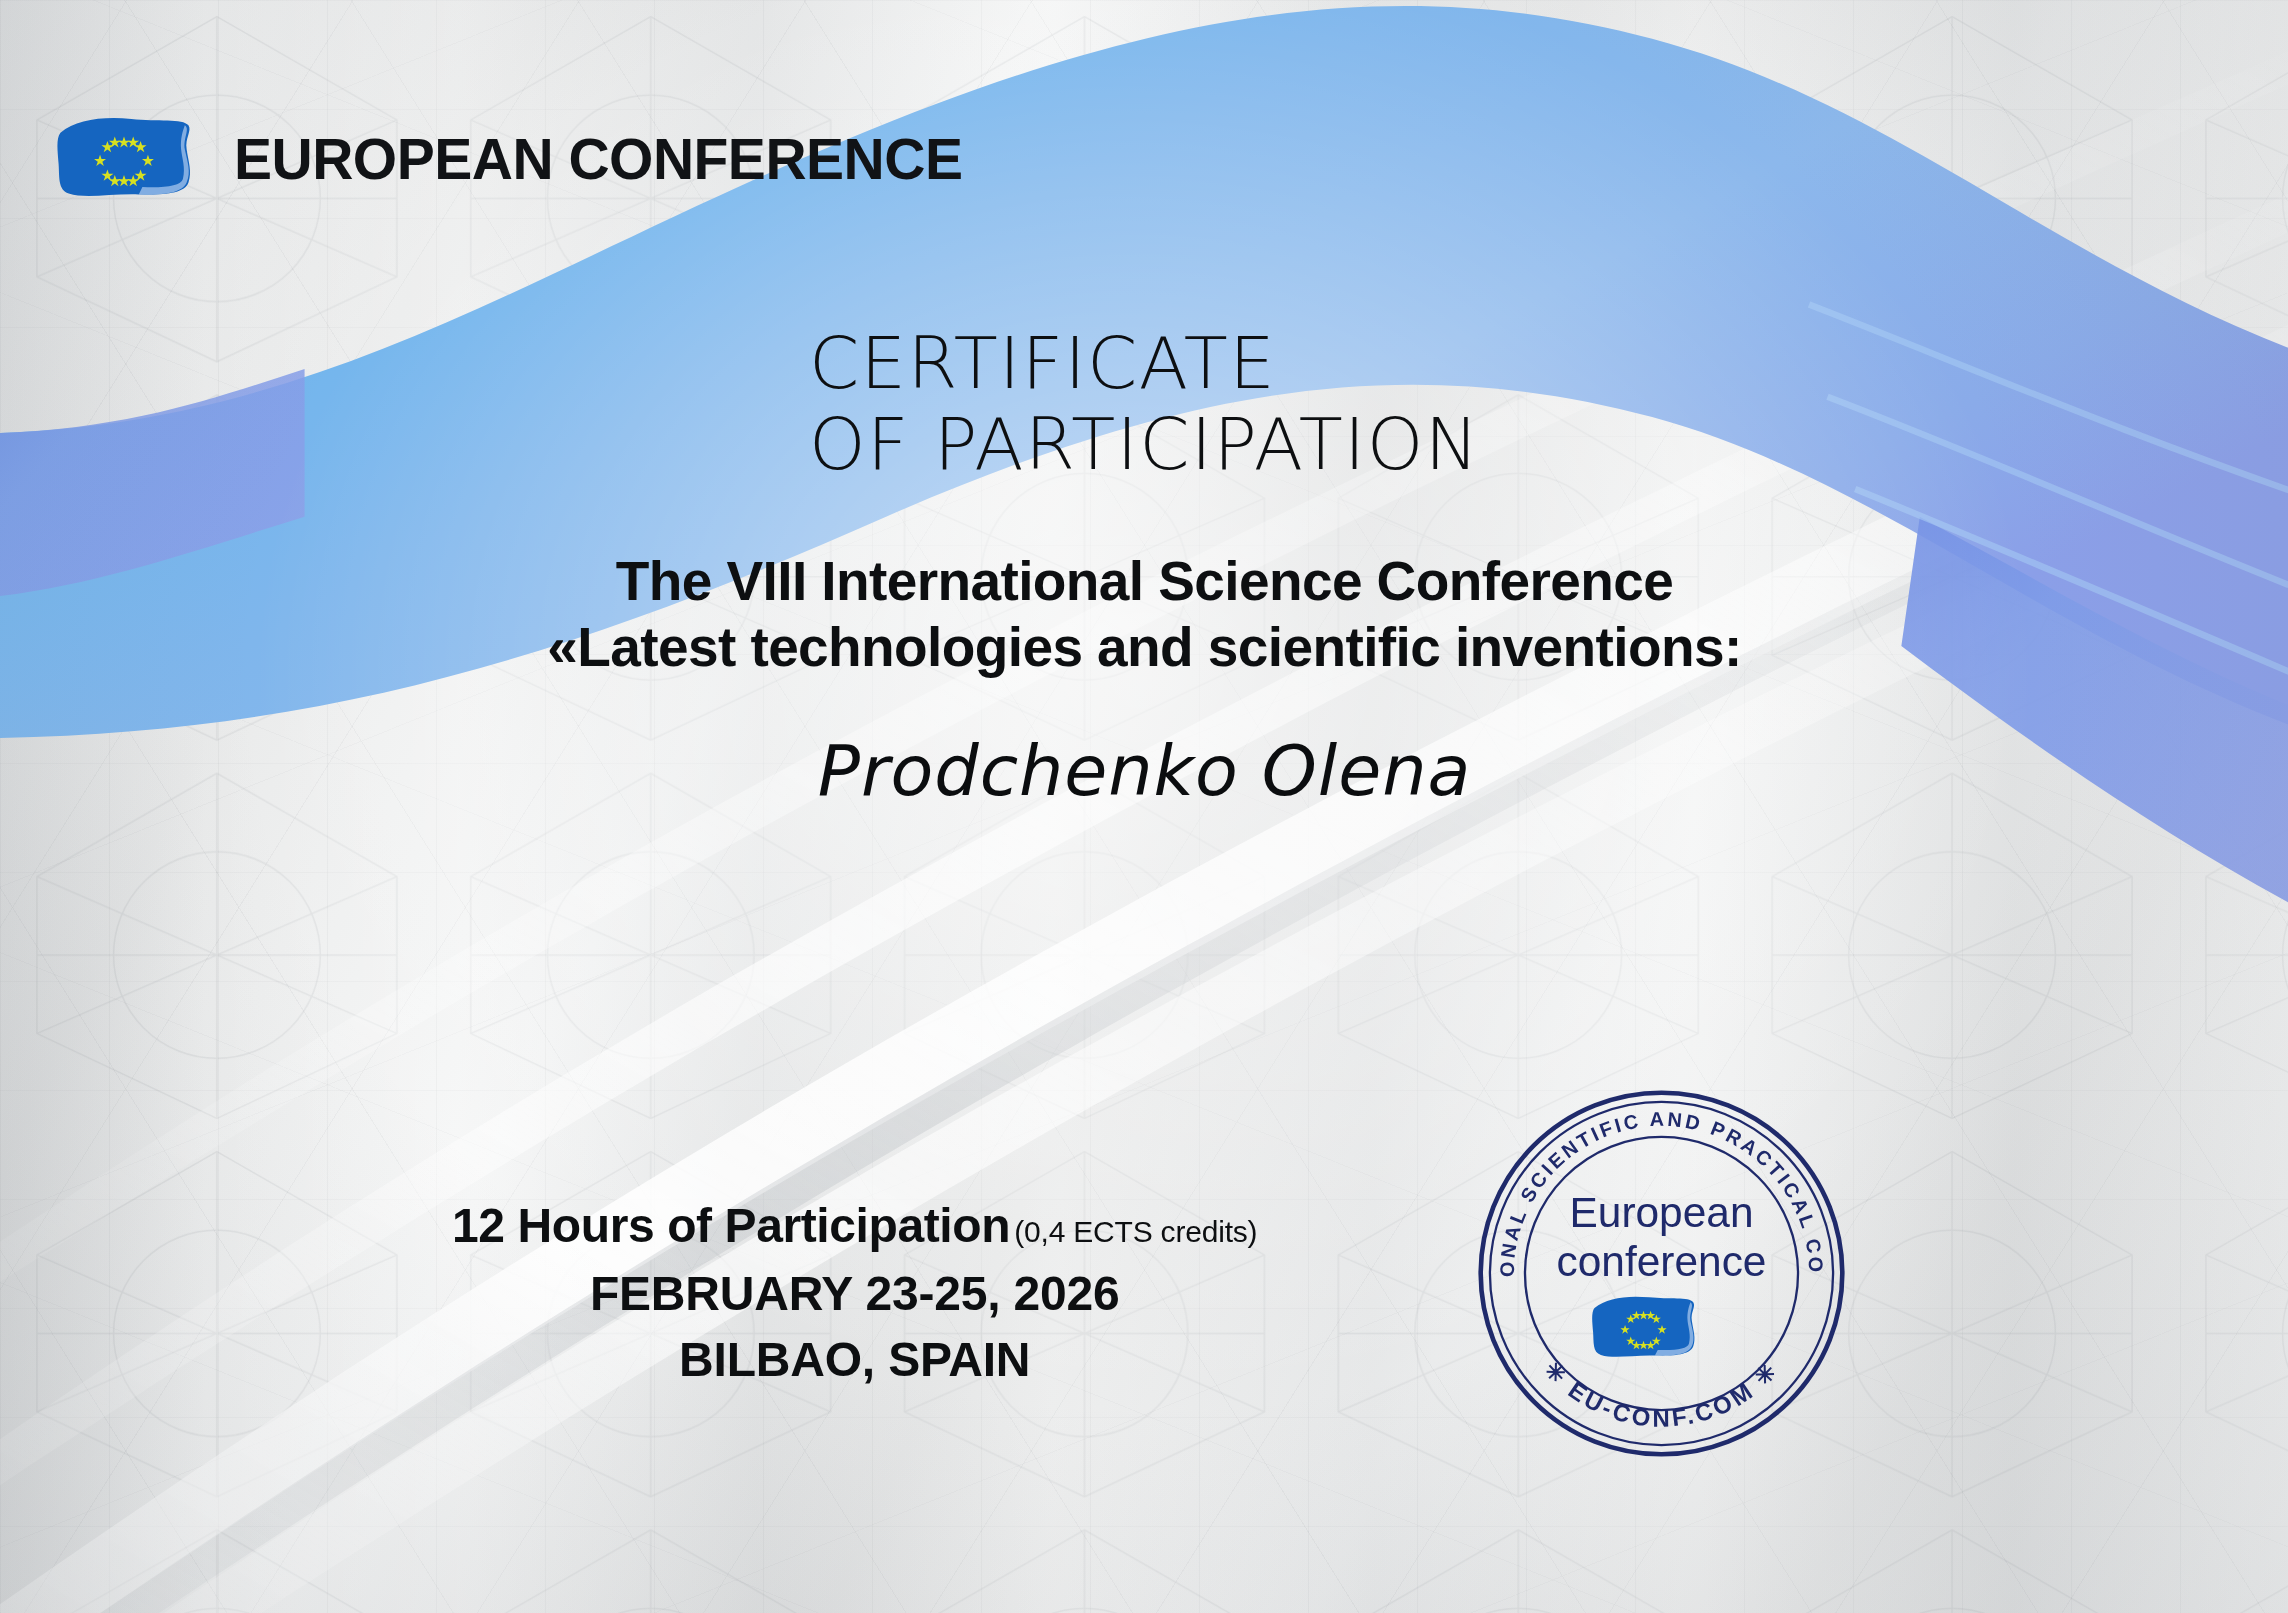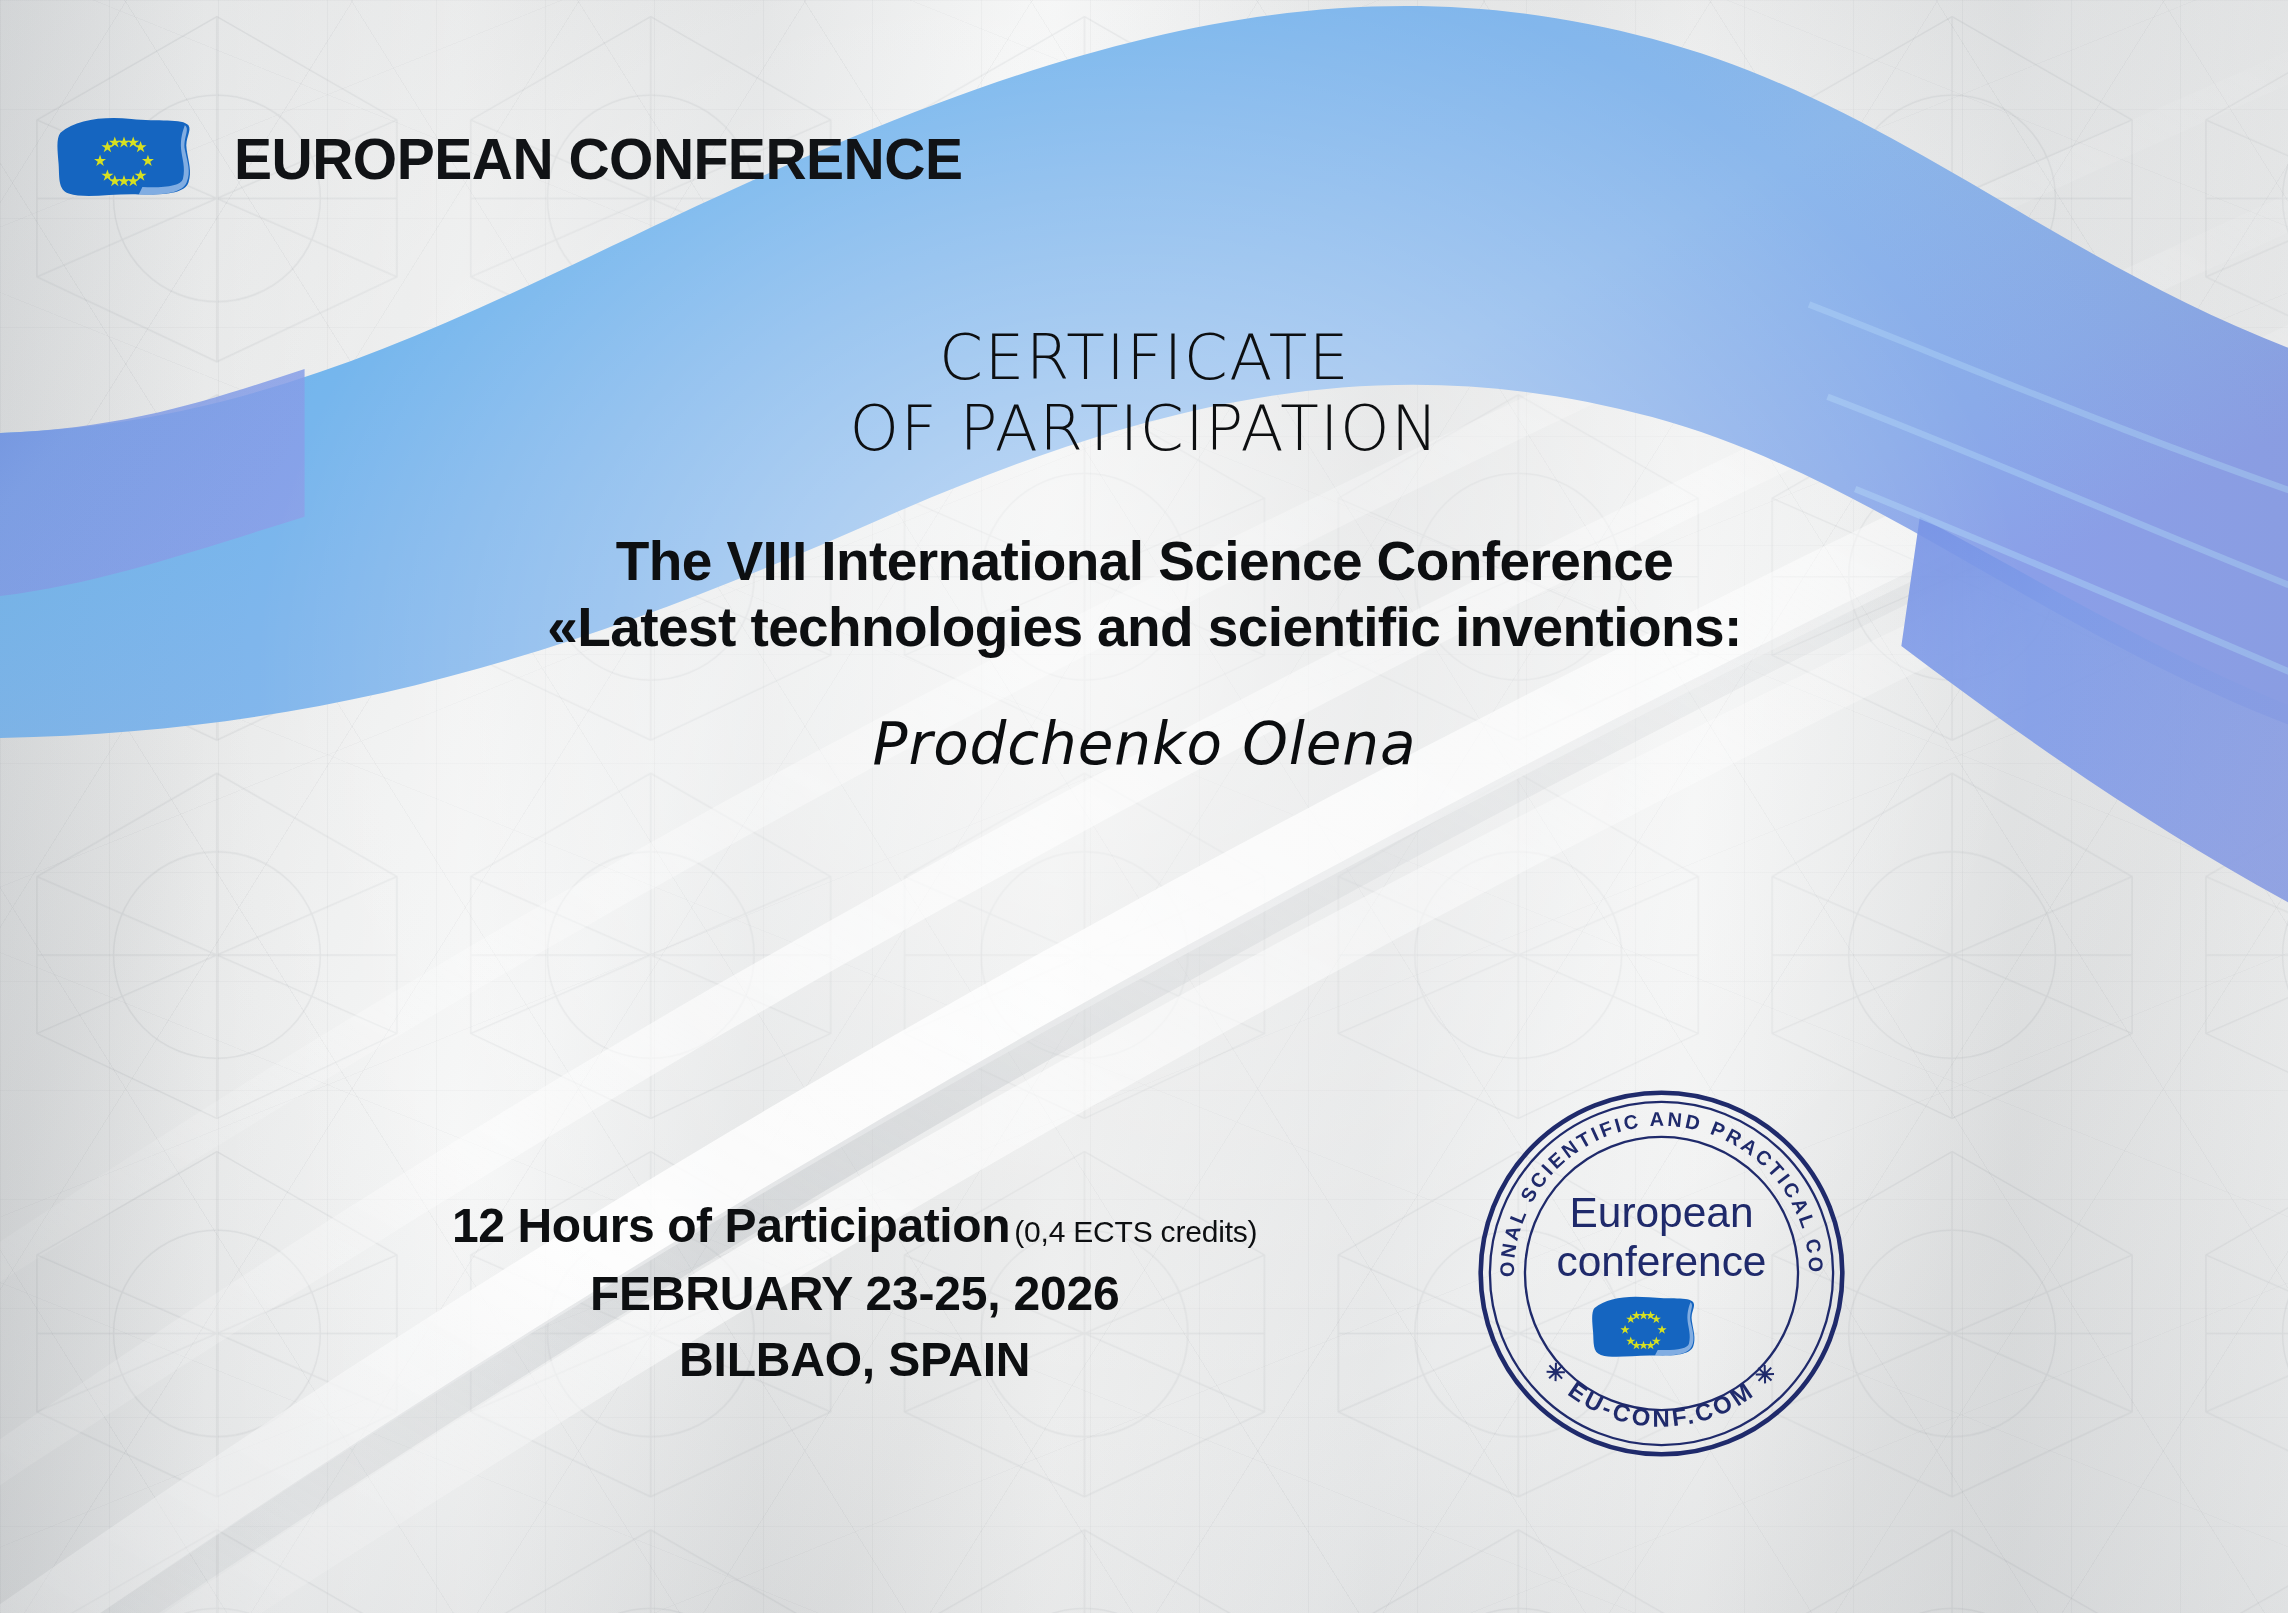"CERTIFICATE" .title { font-size: 63px -> 72px; text-align: center -> none }
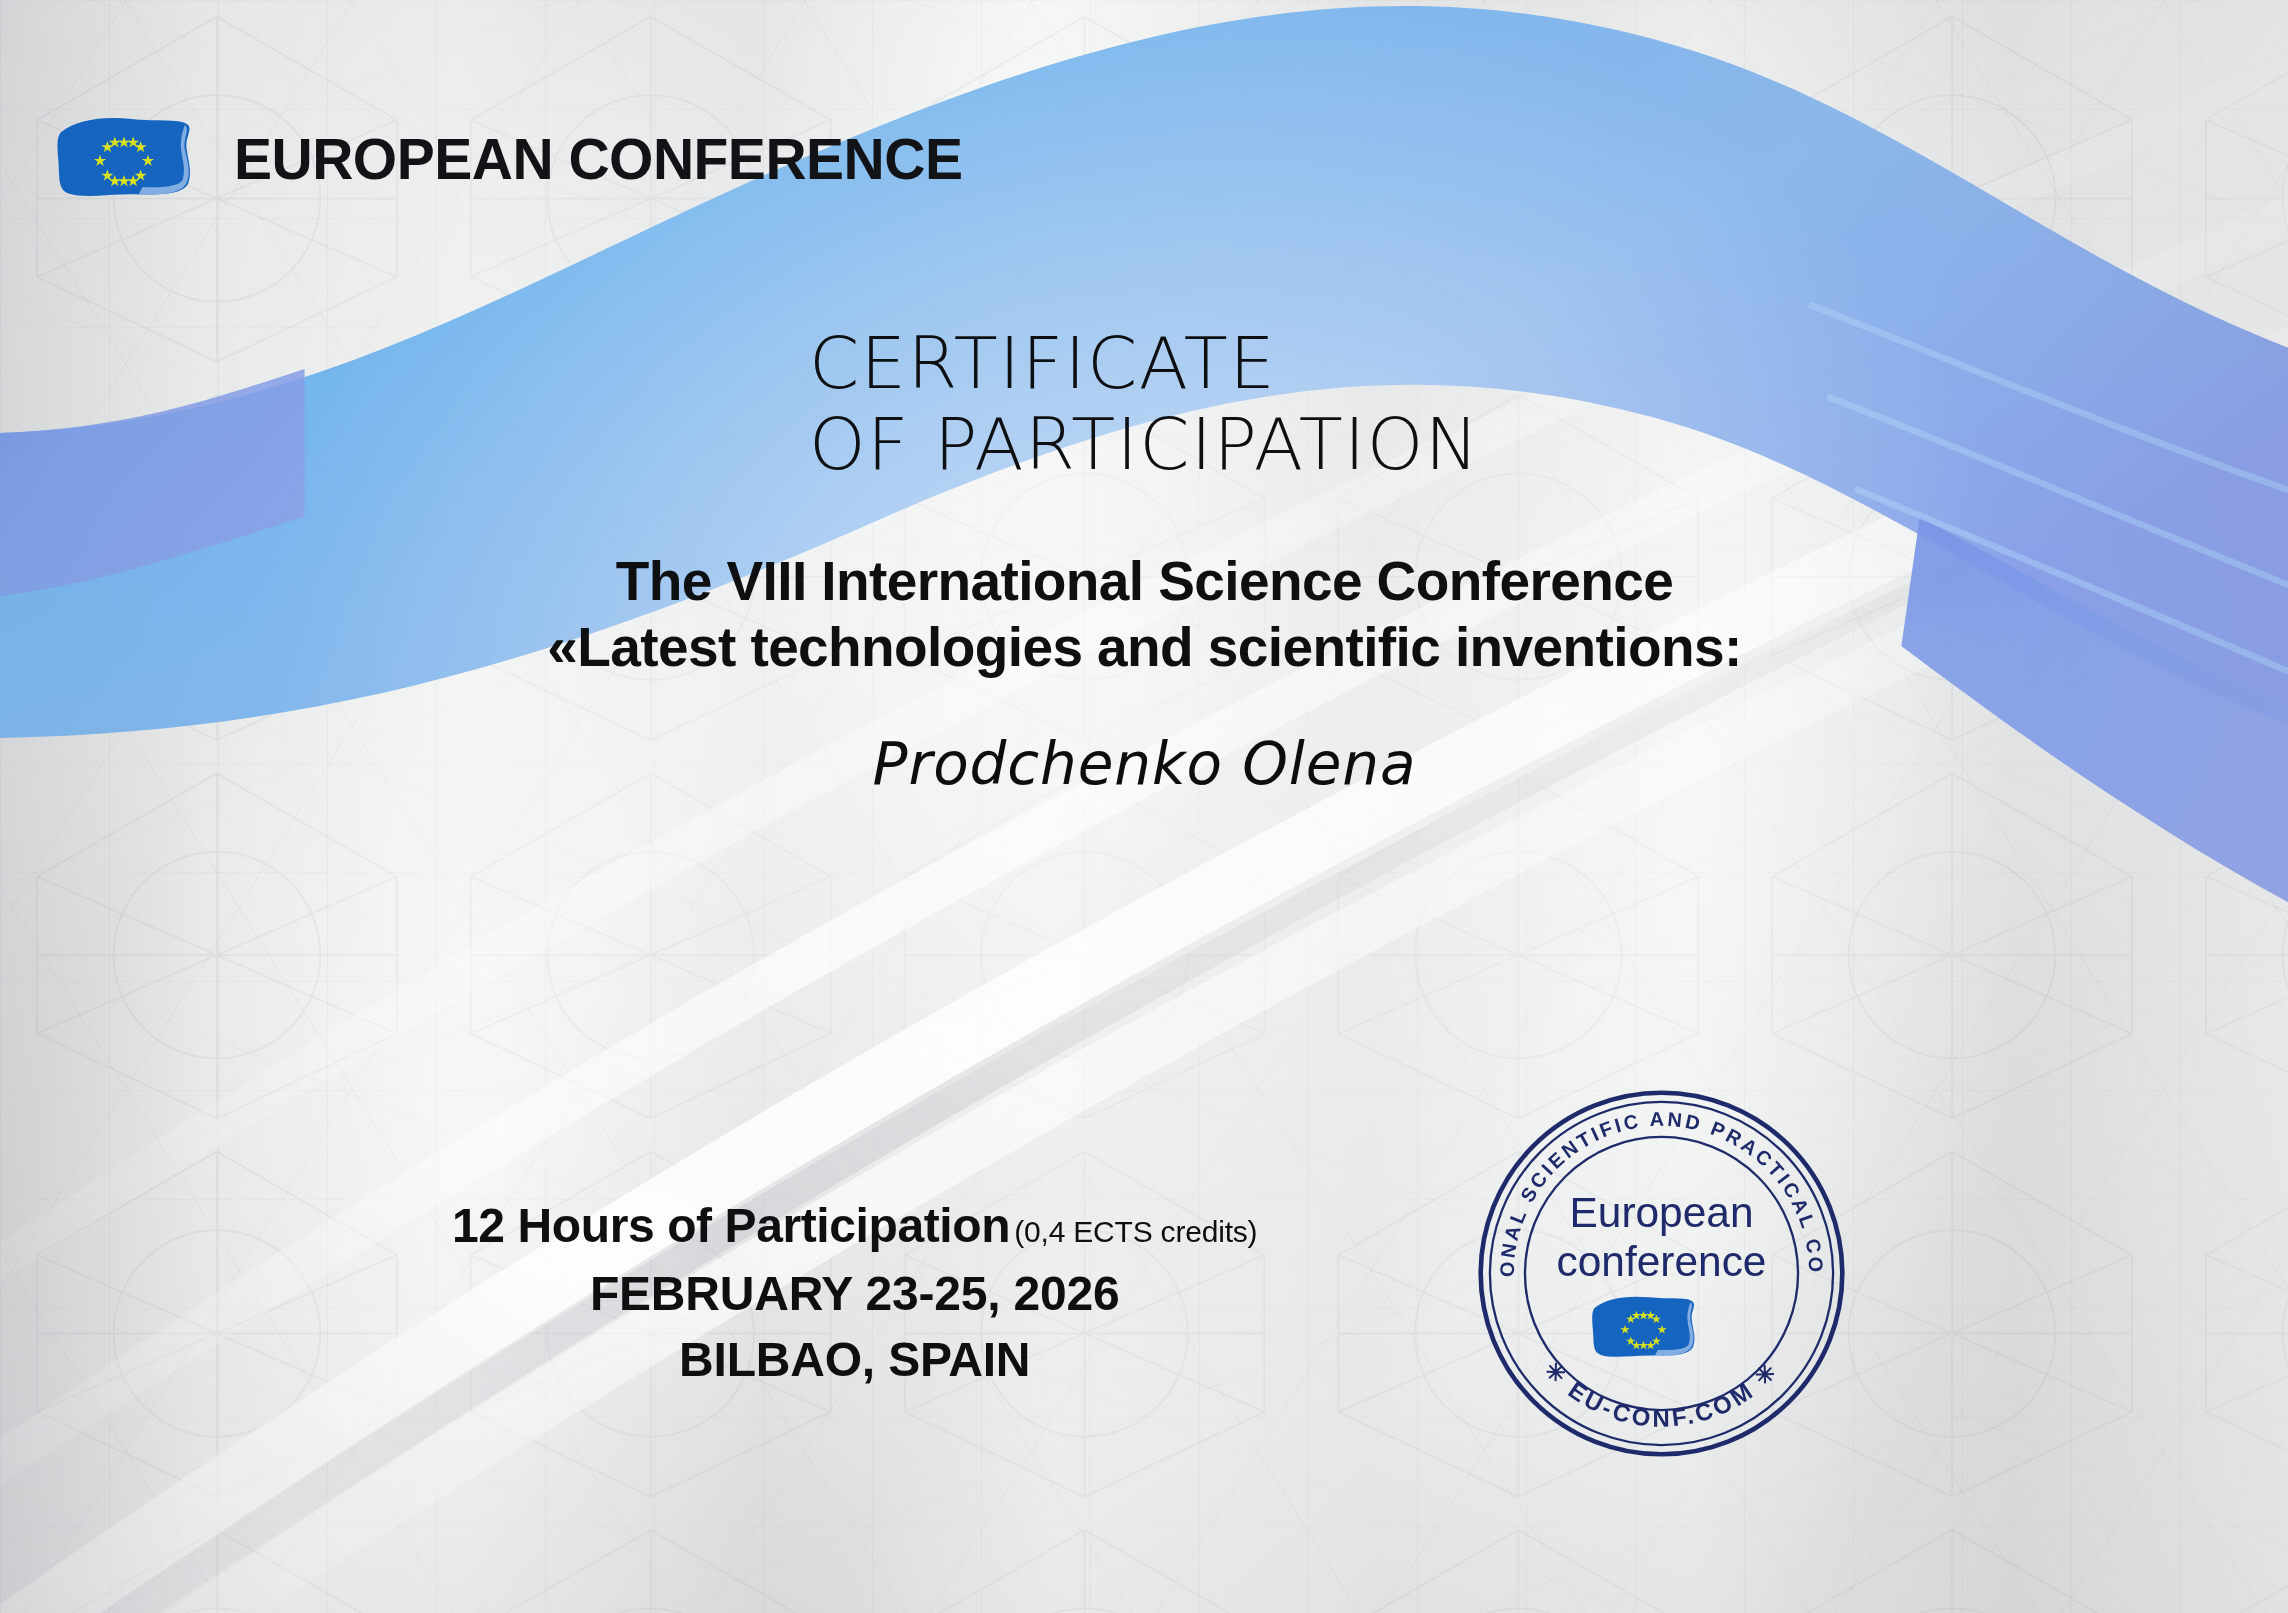"Prodchenko Olena" .participant { font-size: 58px -> 70px }
